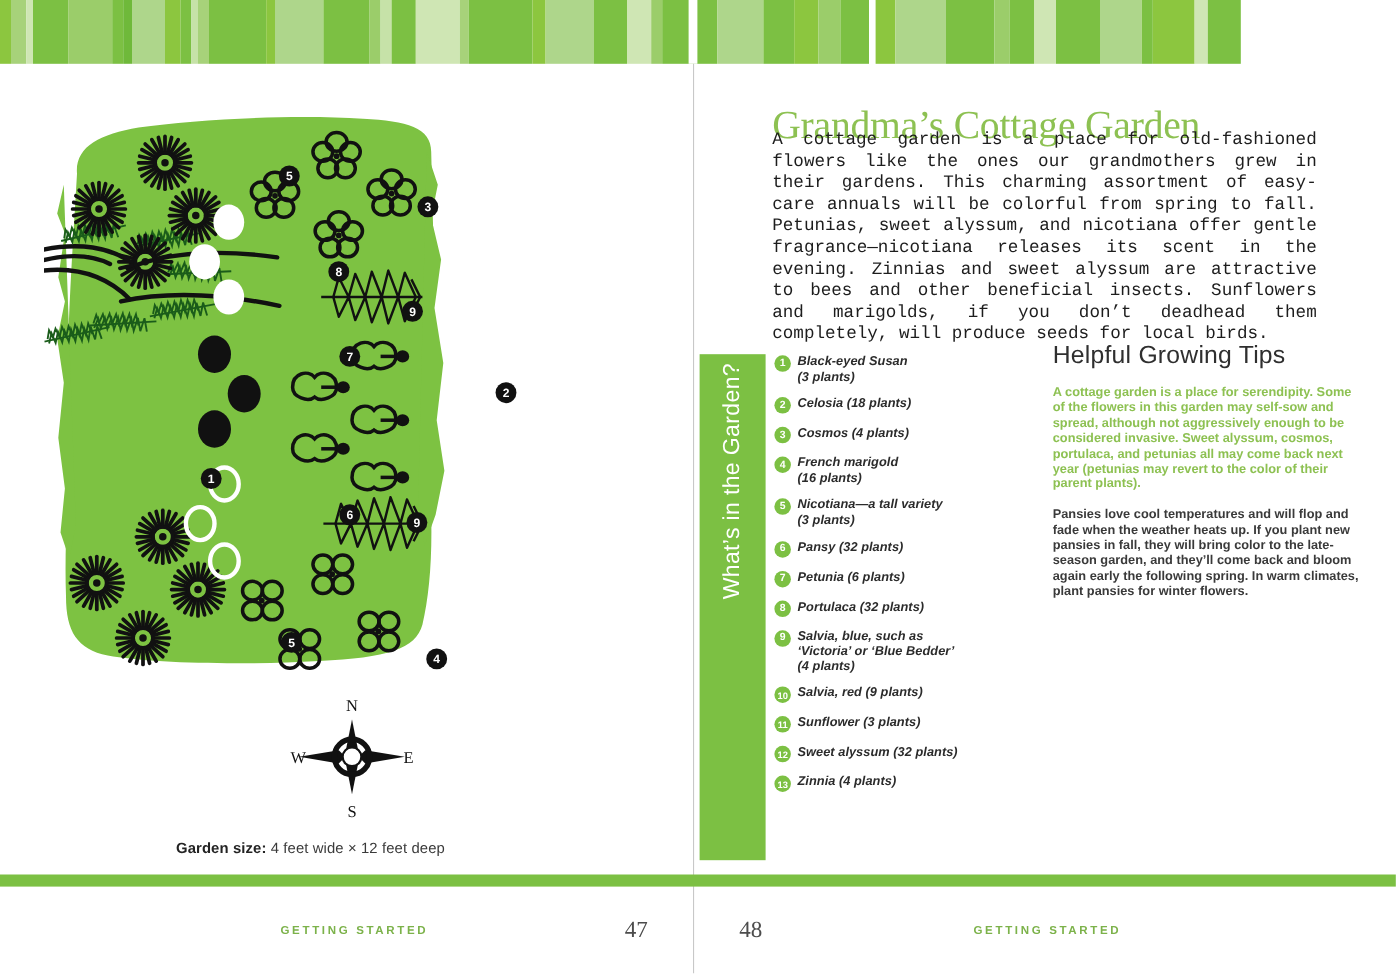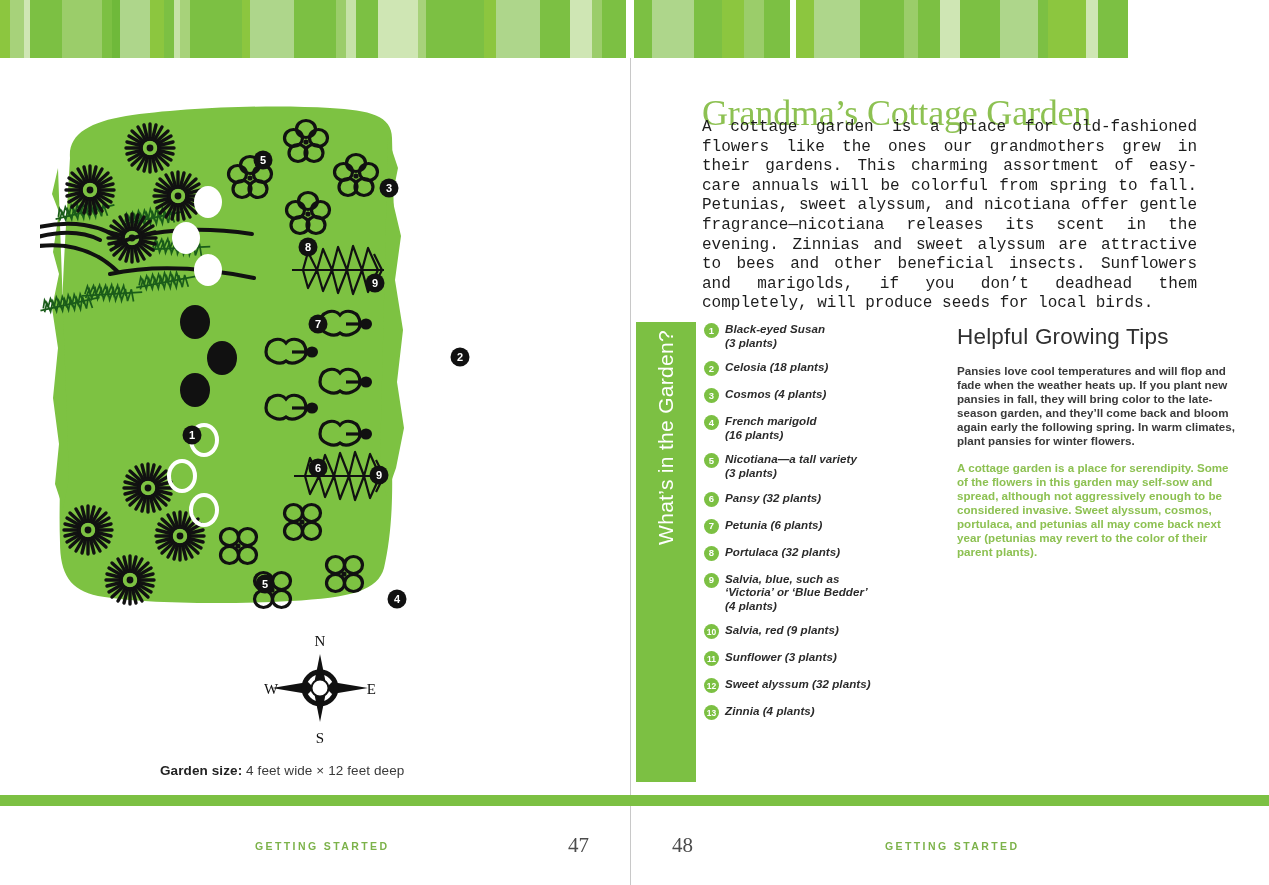"Helpful Growing Tips" #tips { margin-top: 14px -> none }
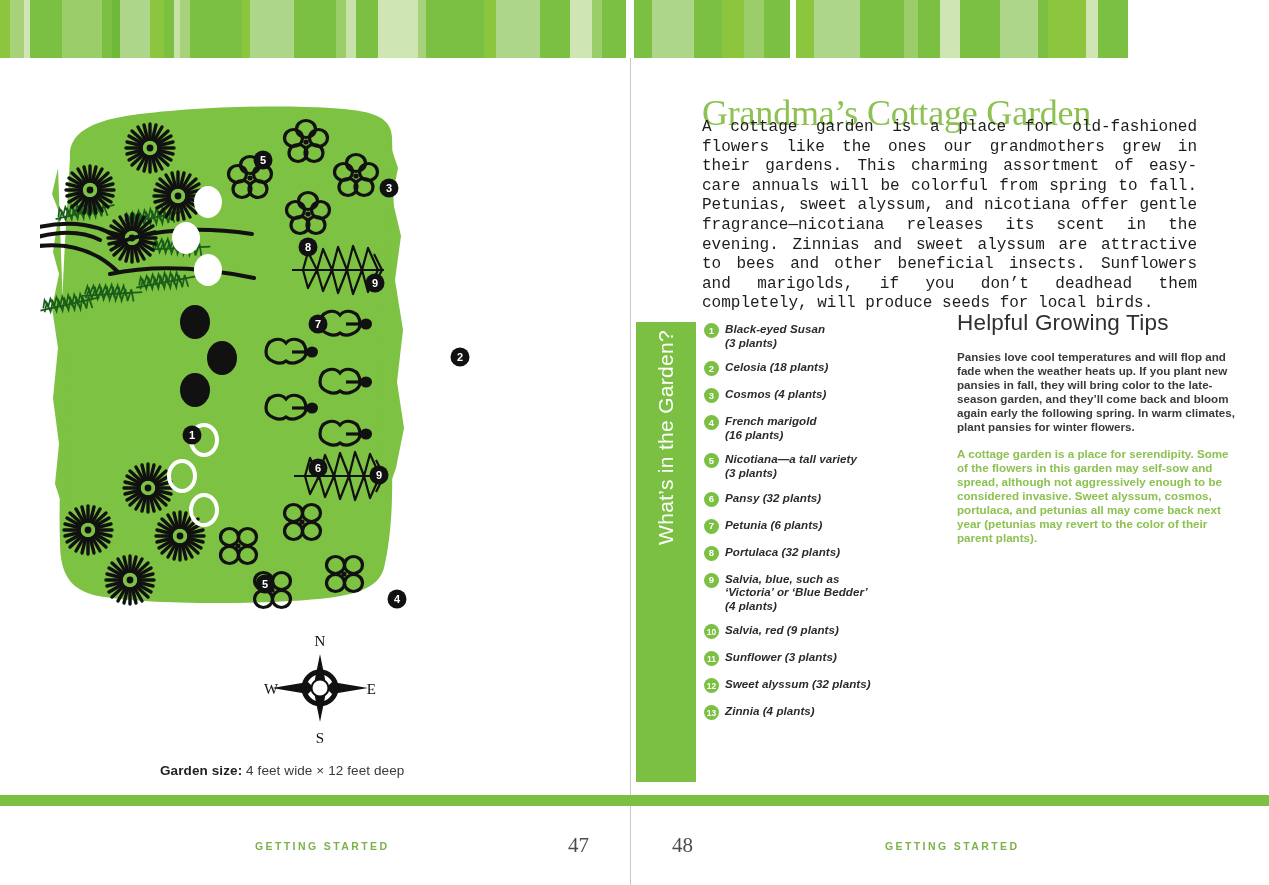"Pansies love cool temperatures and" p.tip { order: before "A cottage garden is a place for serendipity." -> after "A cottage garden is a place for serendipity." }
